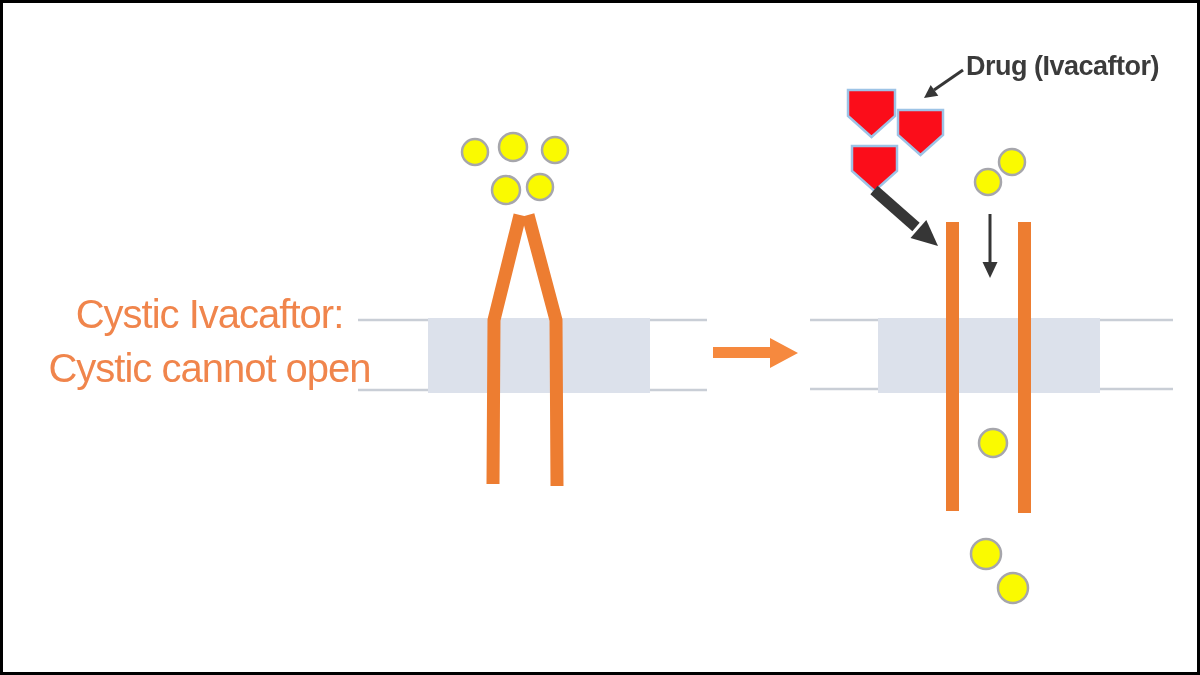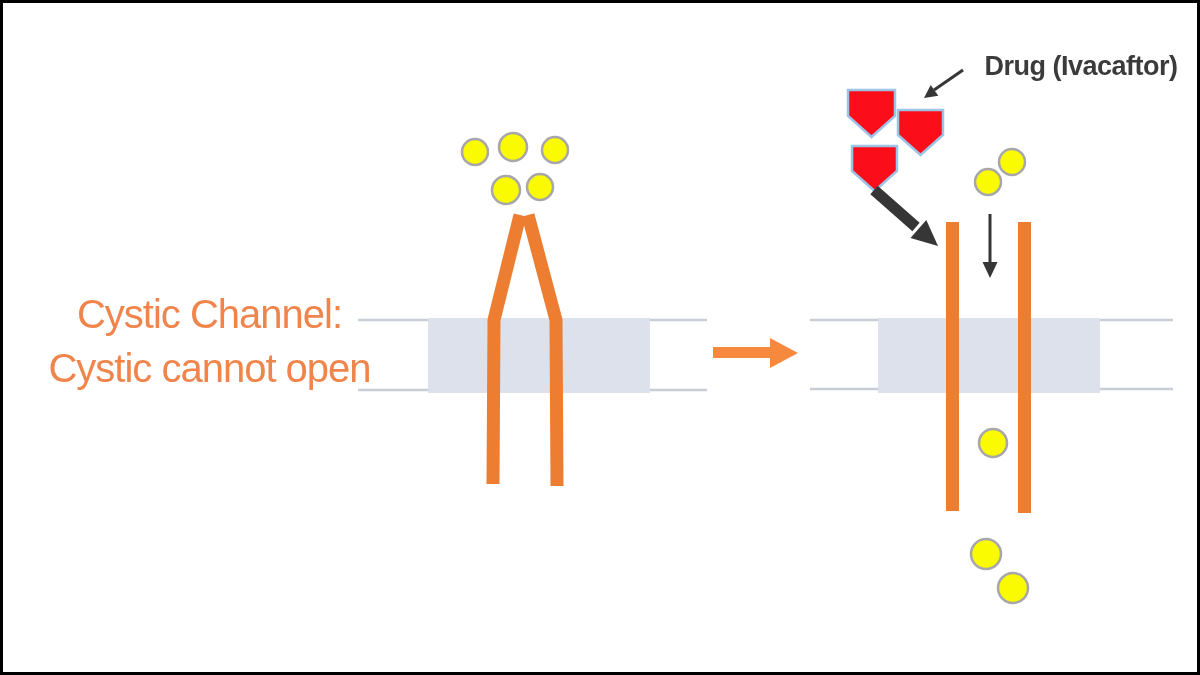"Drug (Ivacaftor)" .drug-label { text-align: center -> none }
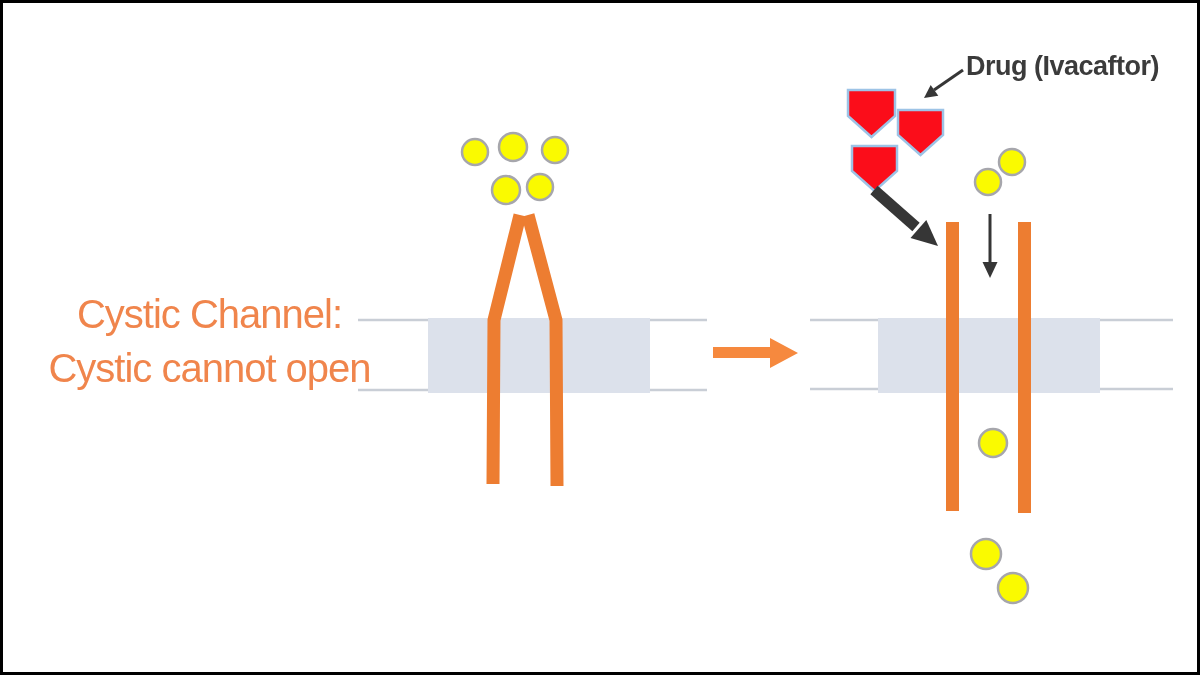"Cystic Channel:" div { text: Channel -> Ivacaftor }
